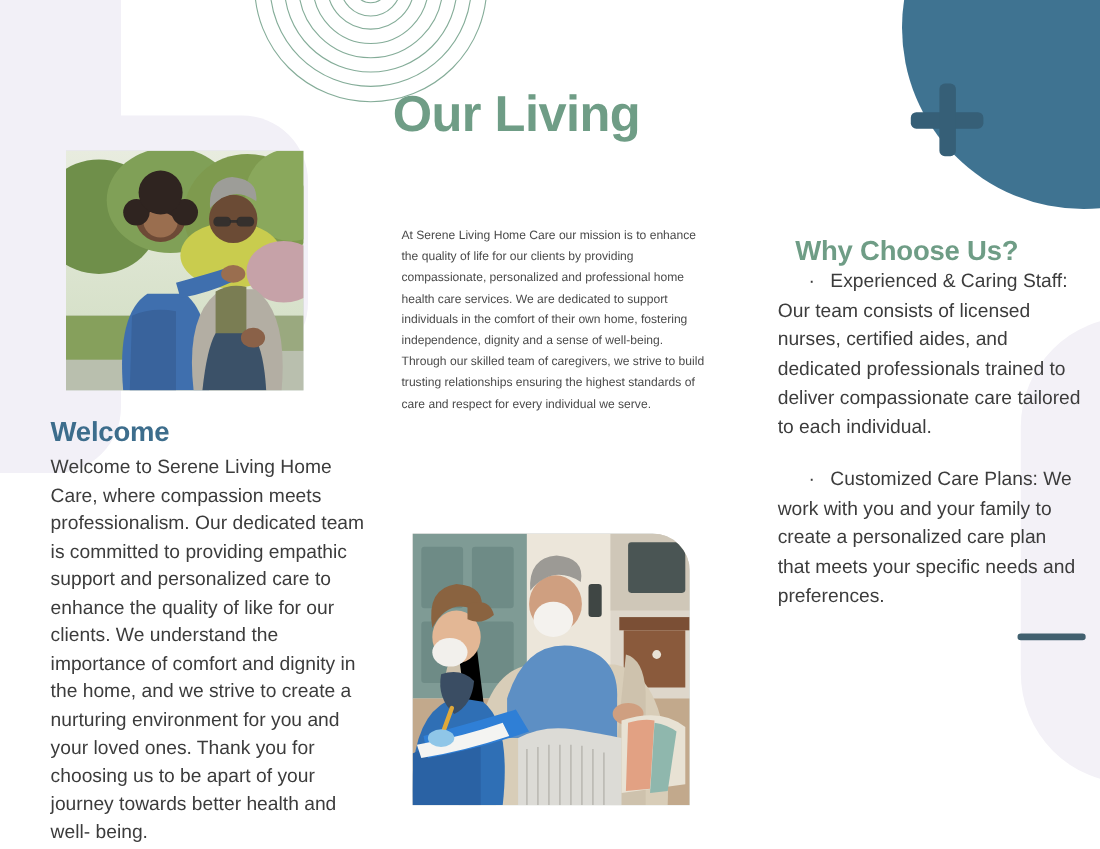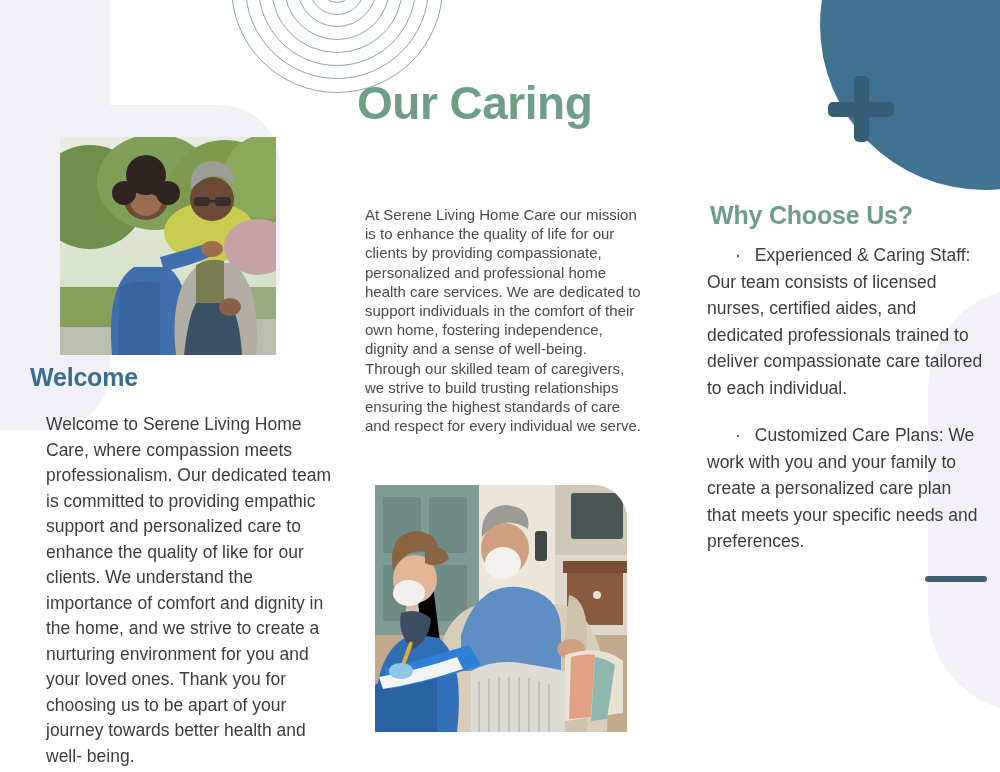"Our Caring" h1.heading-green { text: Caring -> Living }
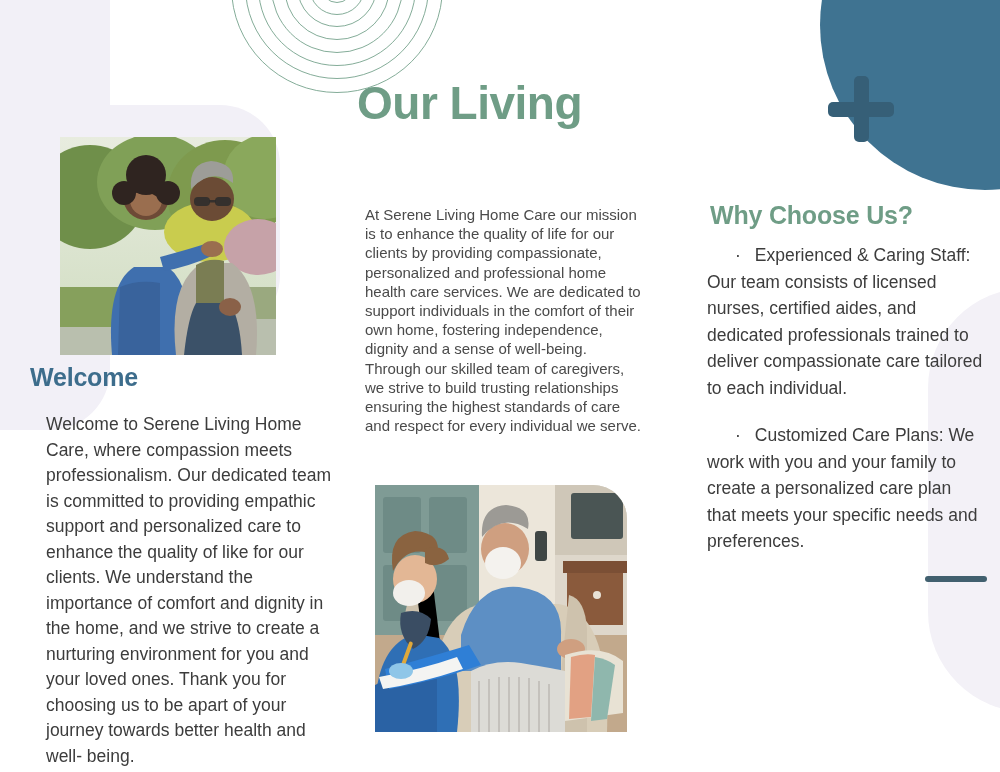"At Serene Living Home Care" p.body-mid { font-size: 15px -> 11px }
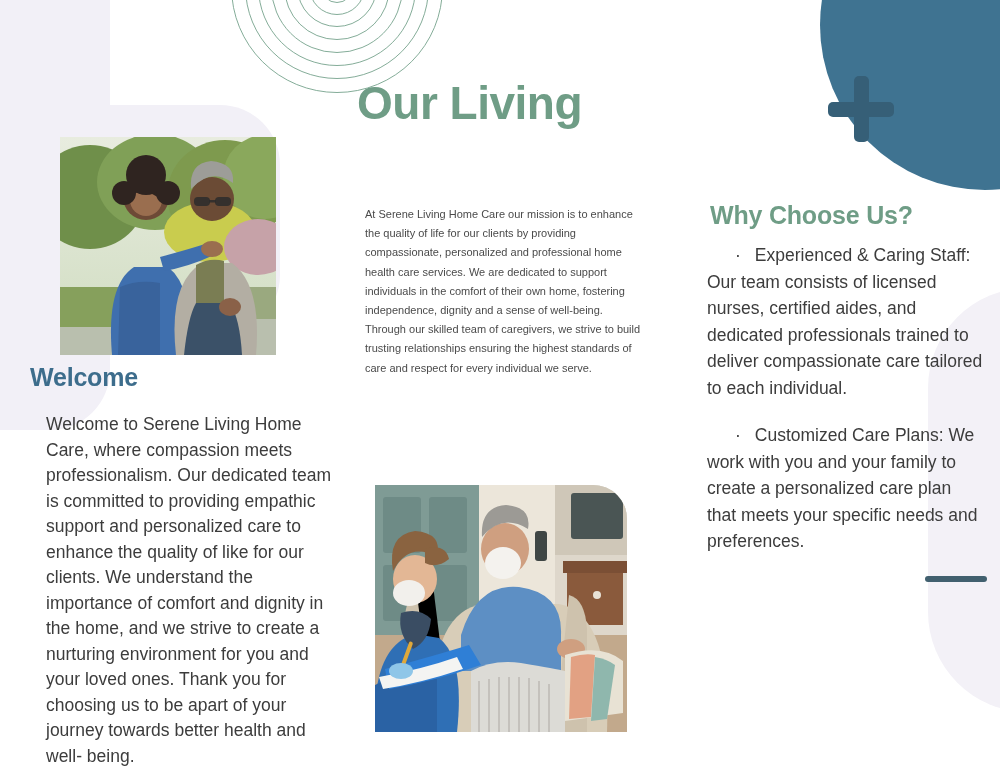"Why Choose Us?" h2.heading-green-sm { margin: 3px -> 16px }
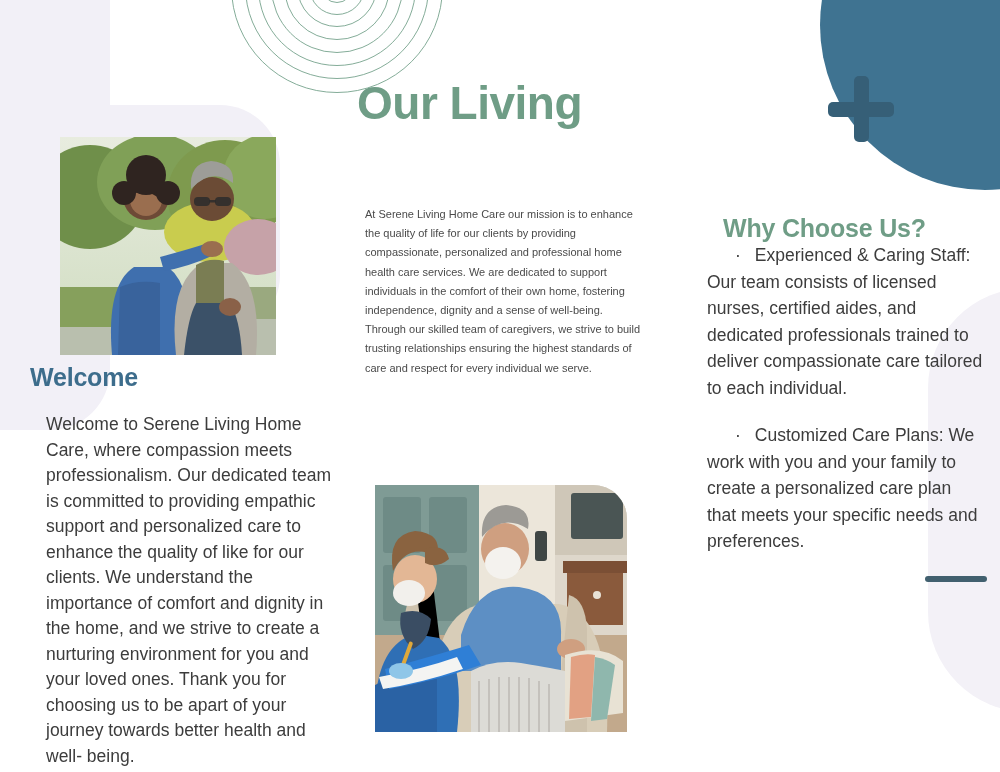"Welcome" h2.heading-blue { margin: 0 -> 16px }
